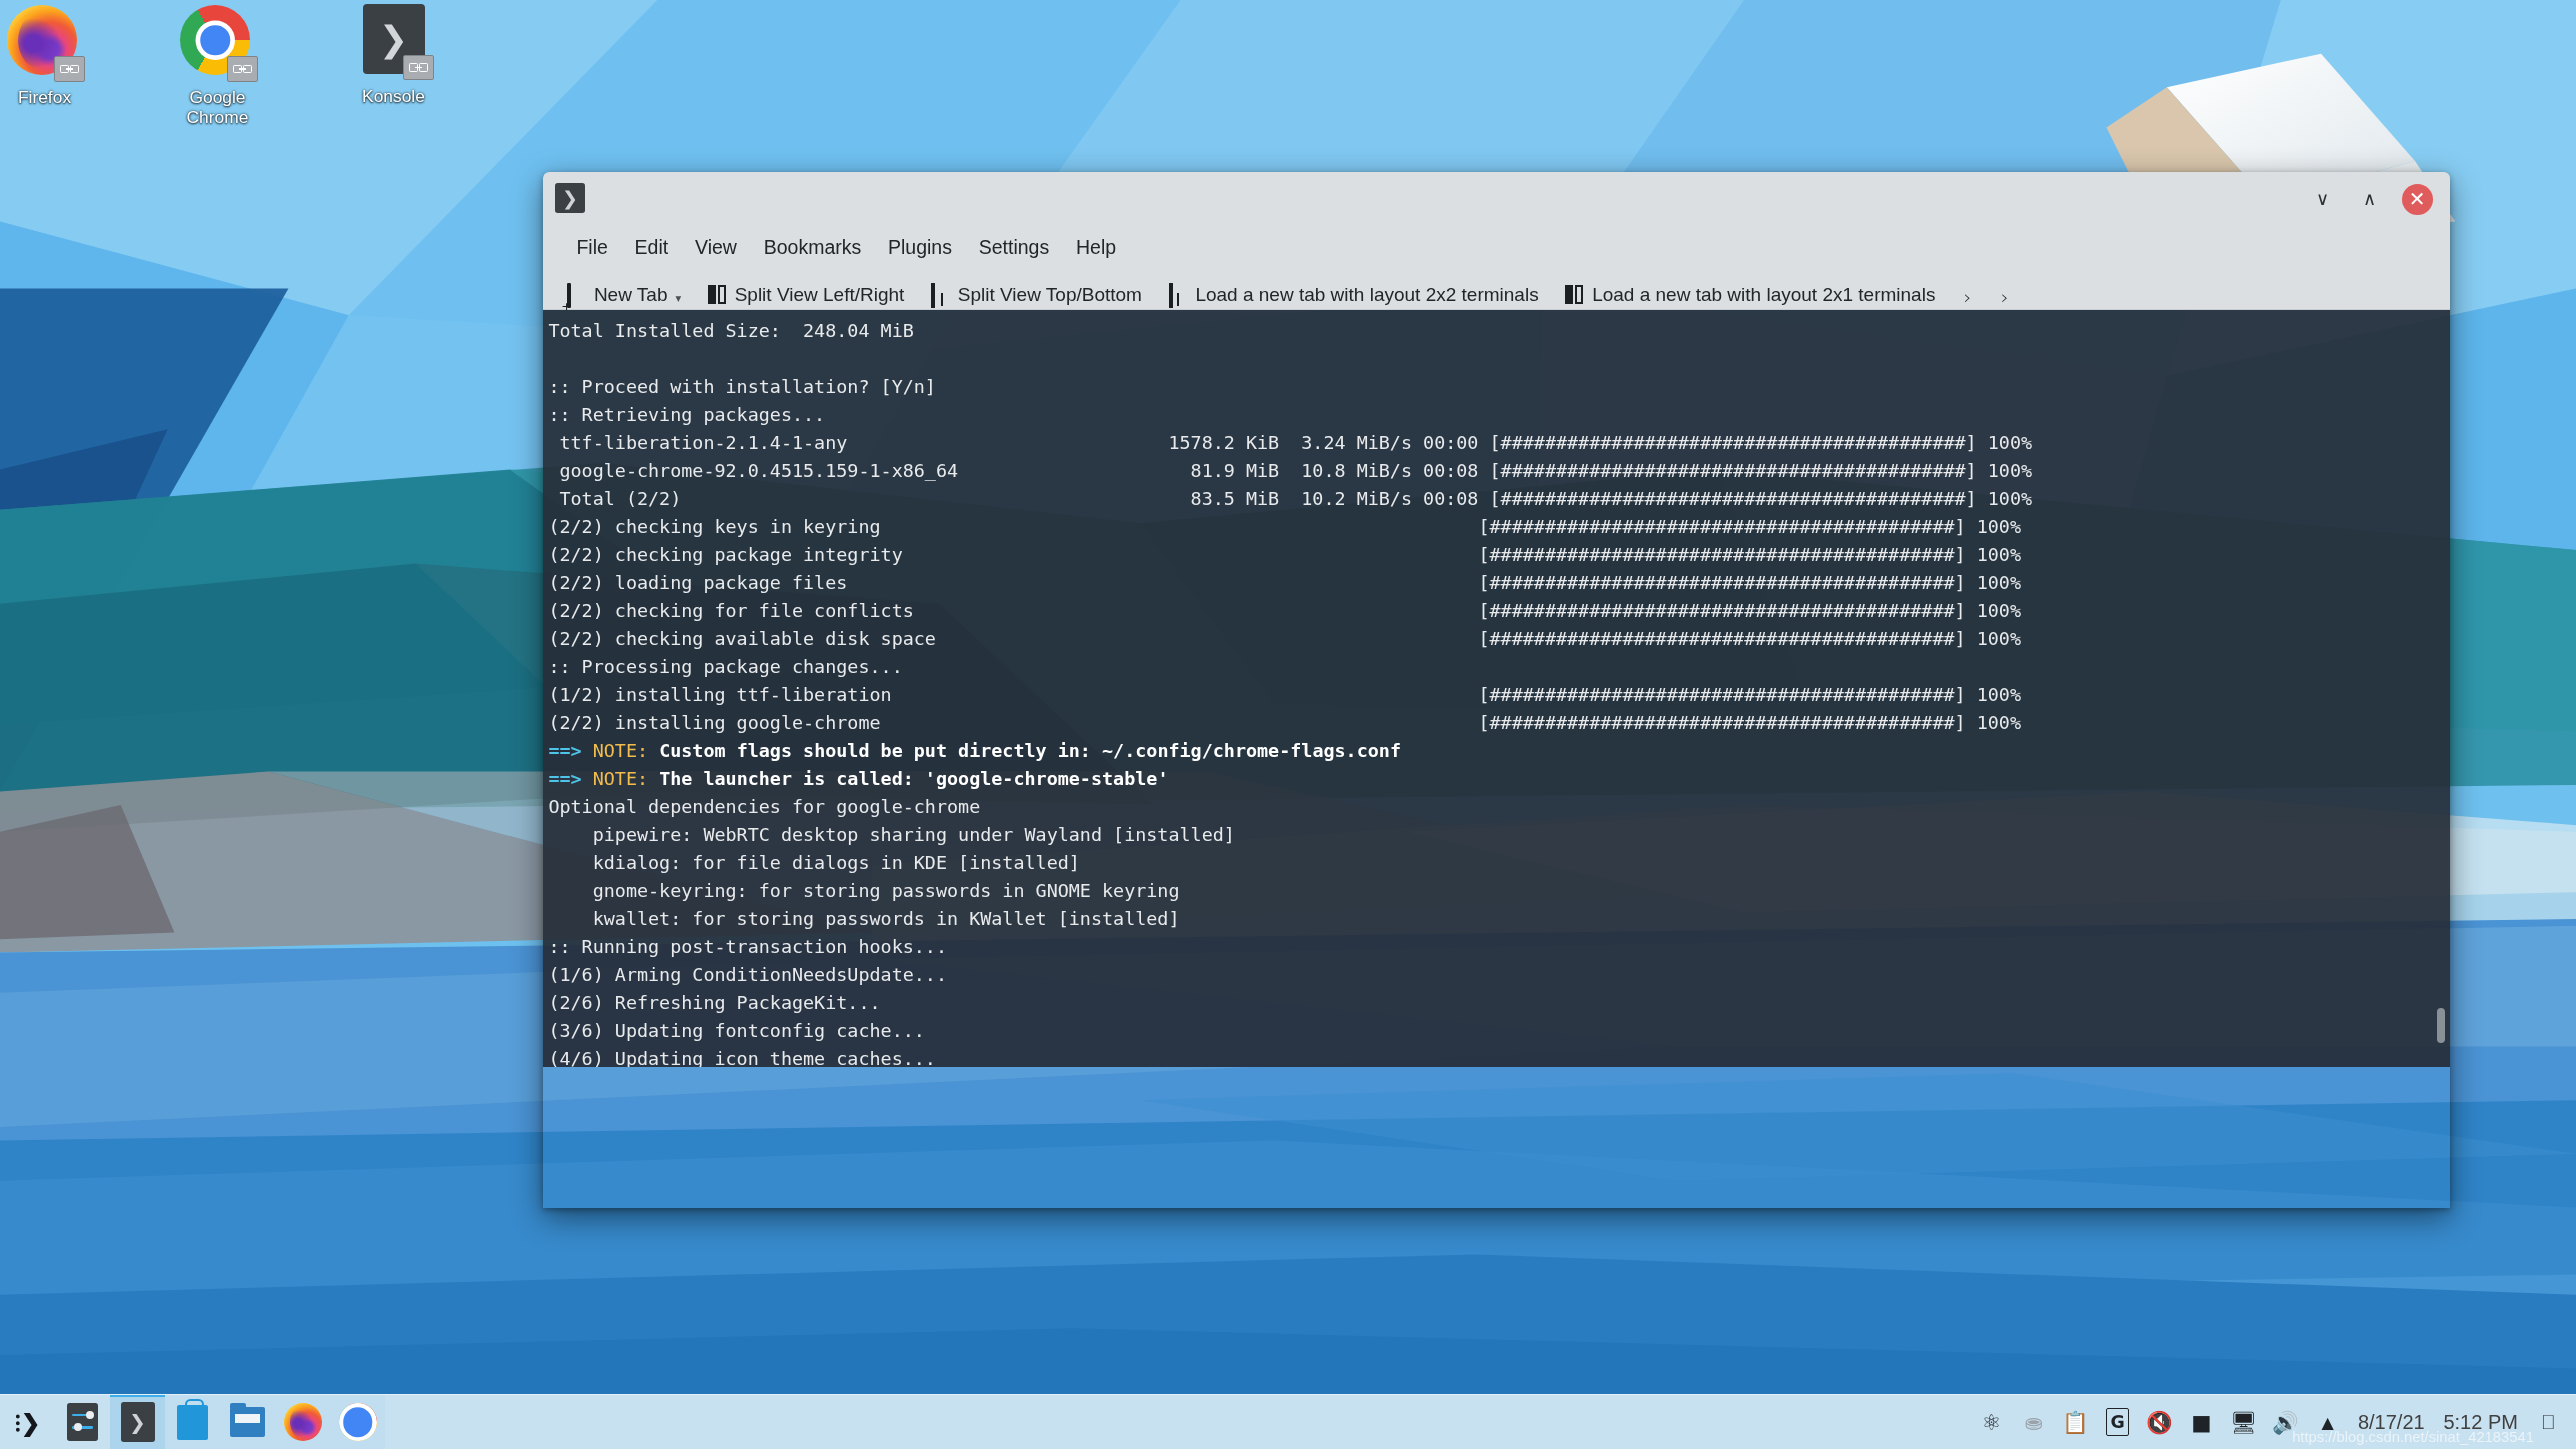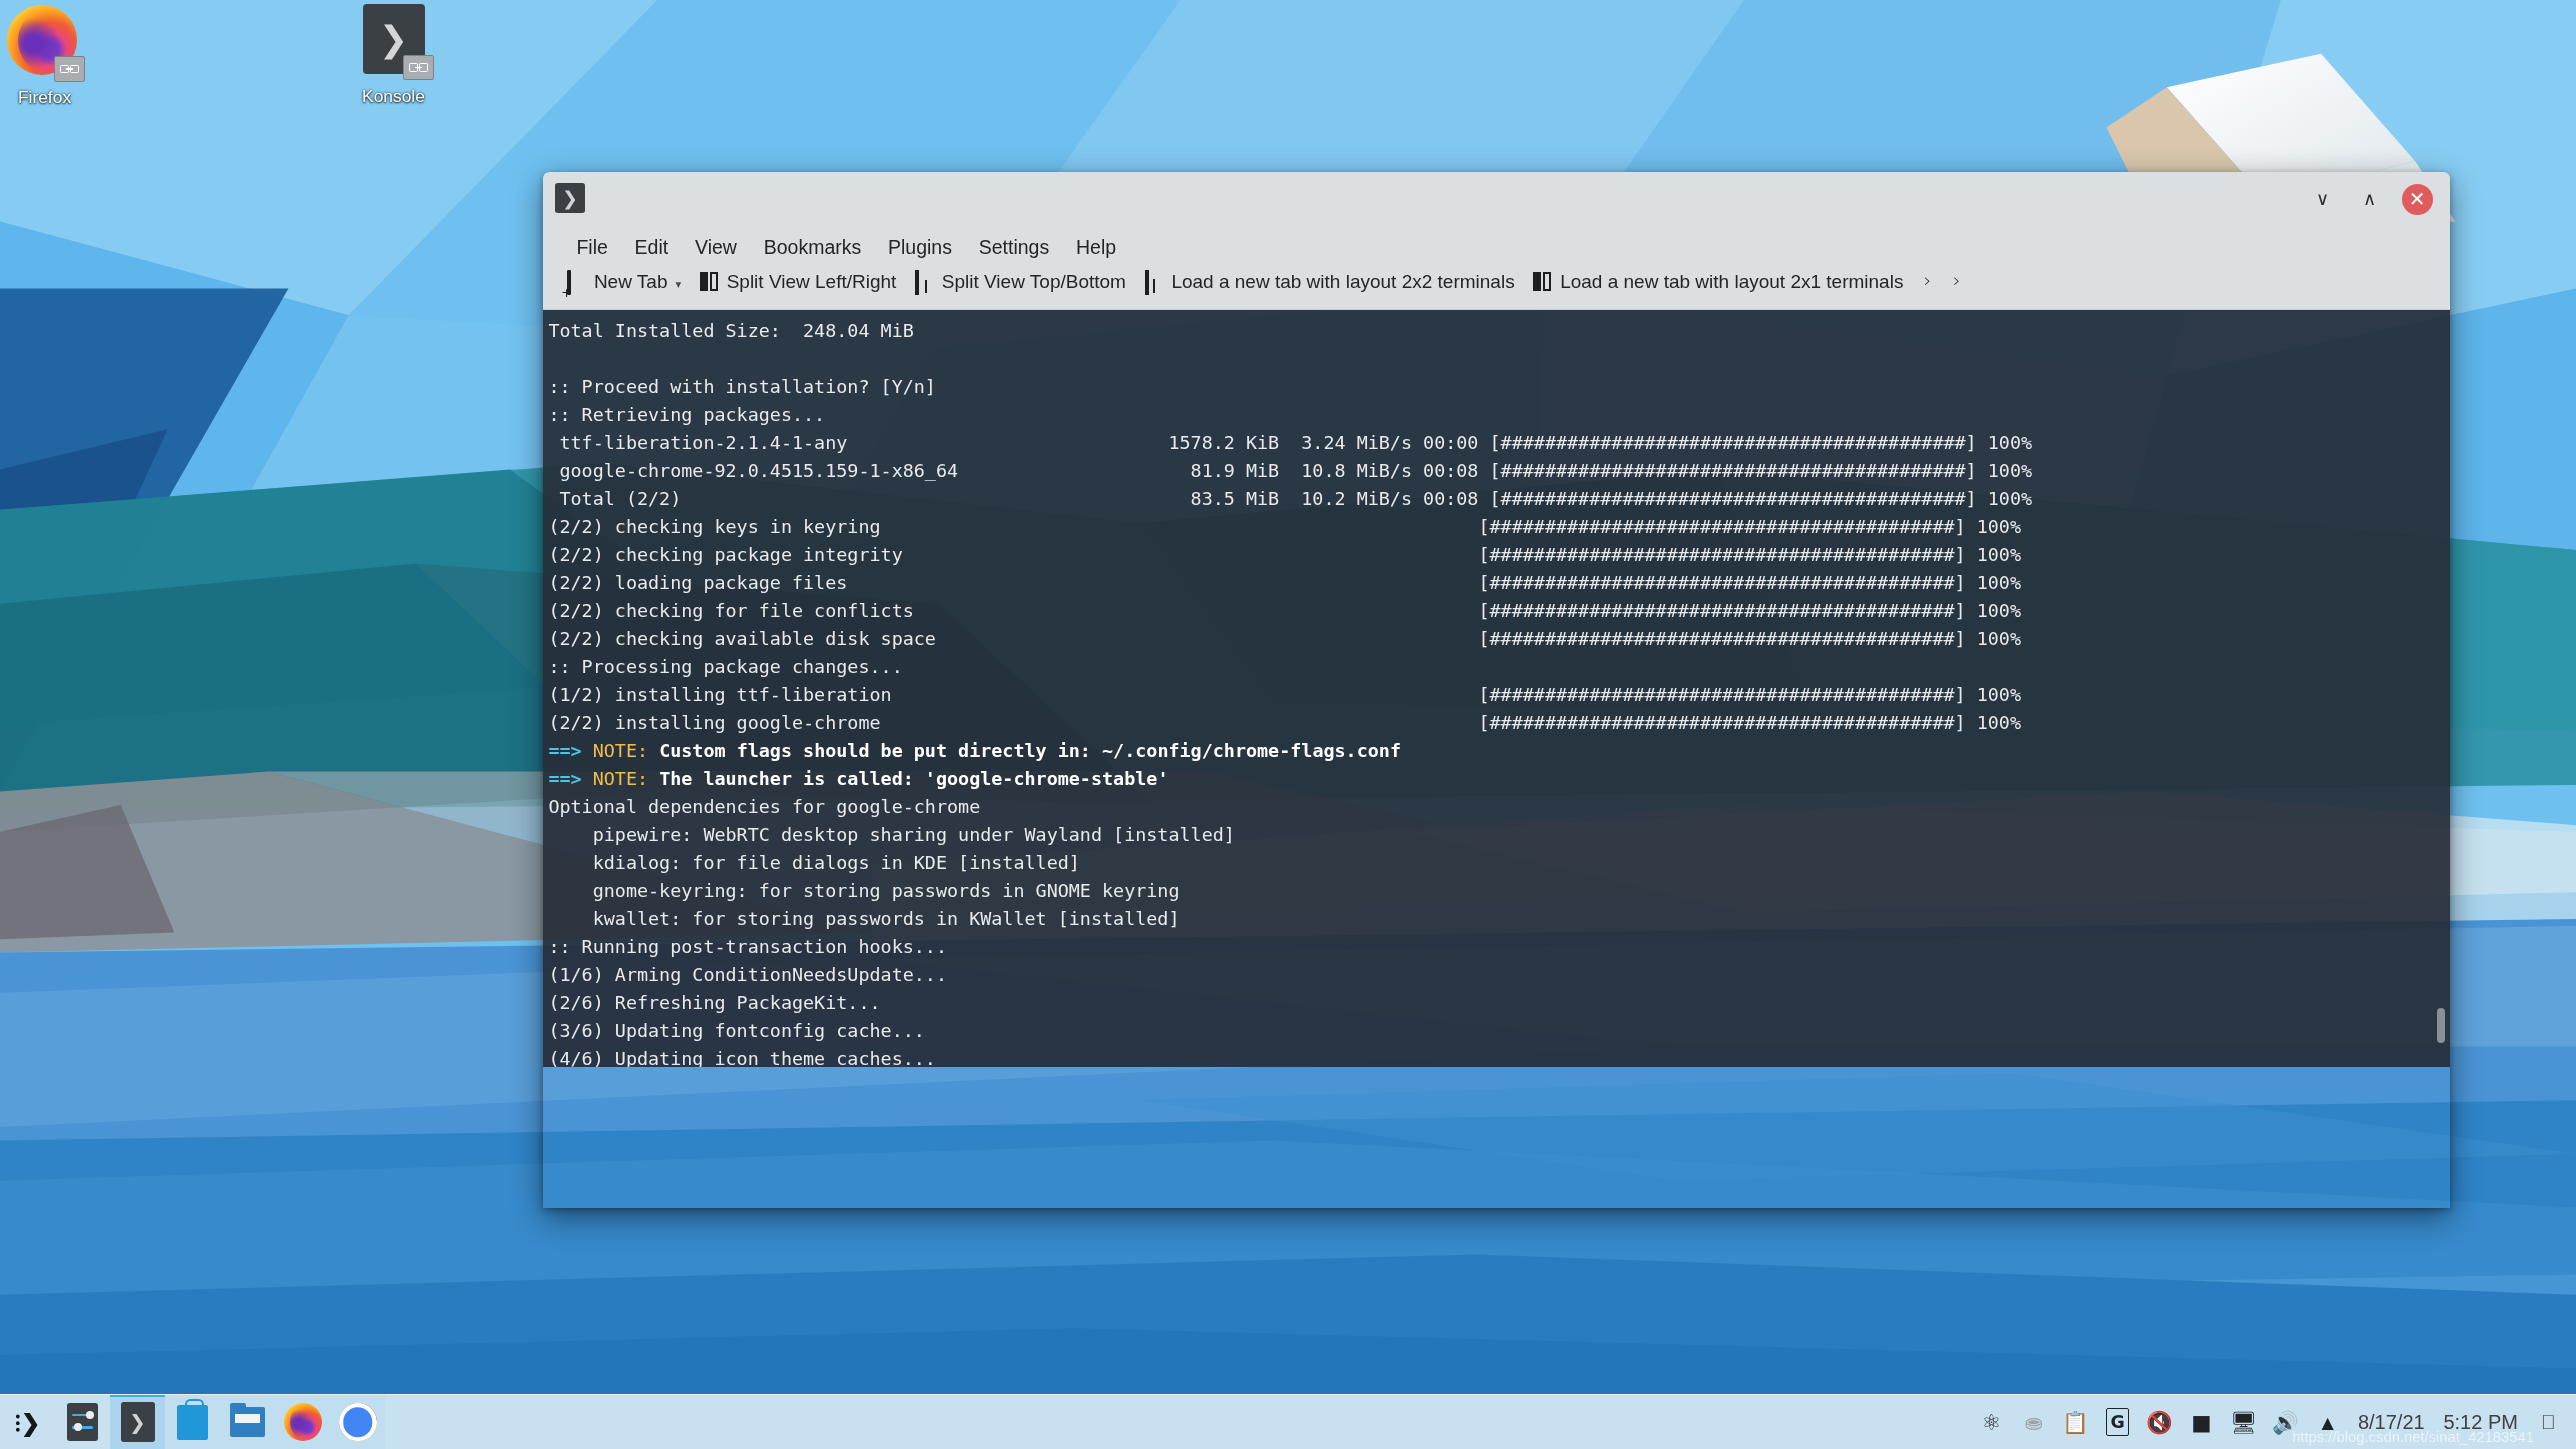"Google" div.desk-icon { html: none -> <div> <div> <div></div> <div> <i></i> <i></i> </div> </div> <div> <div>Google</div> <div>Chrome</div> </div> </div> }
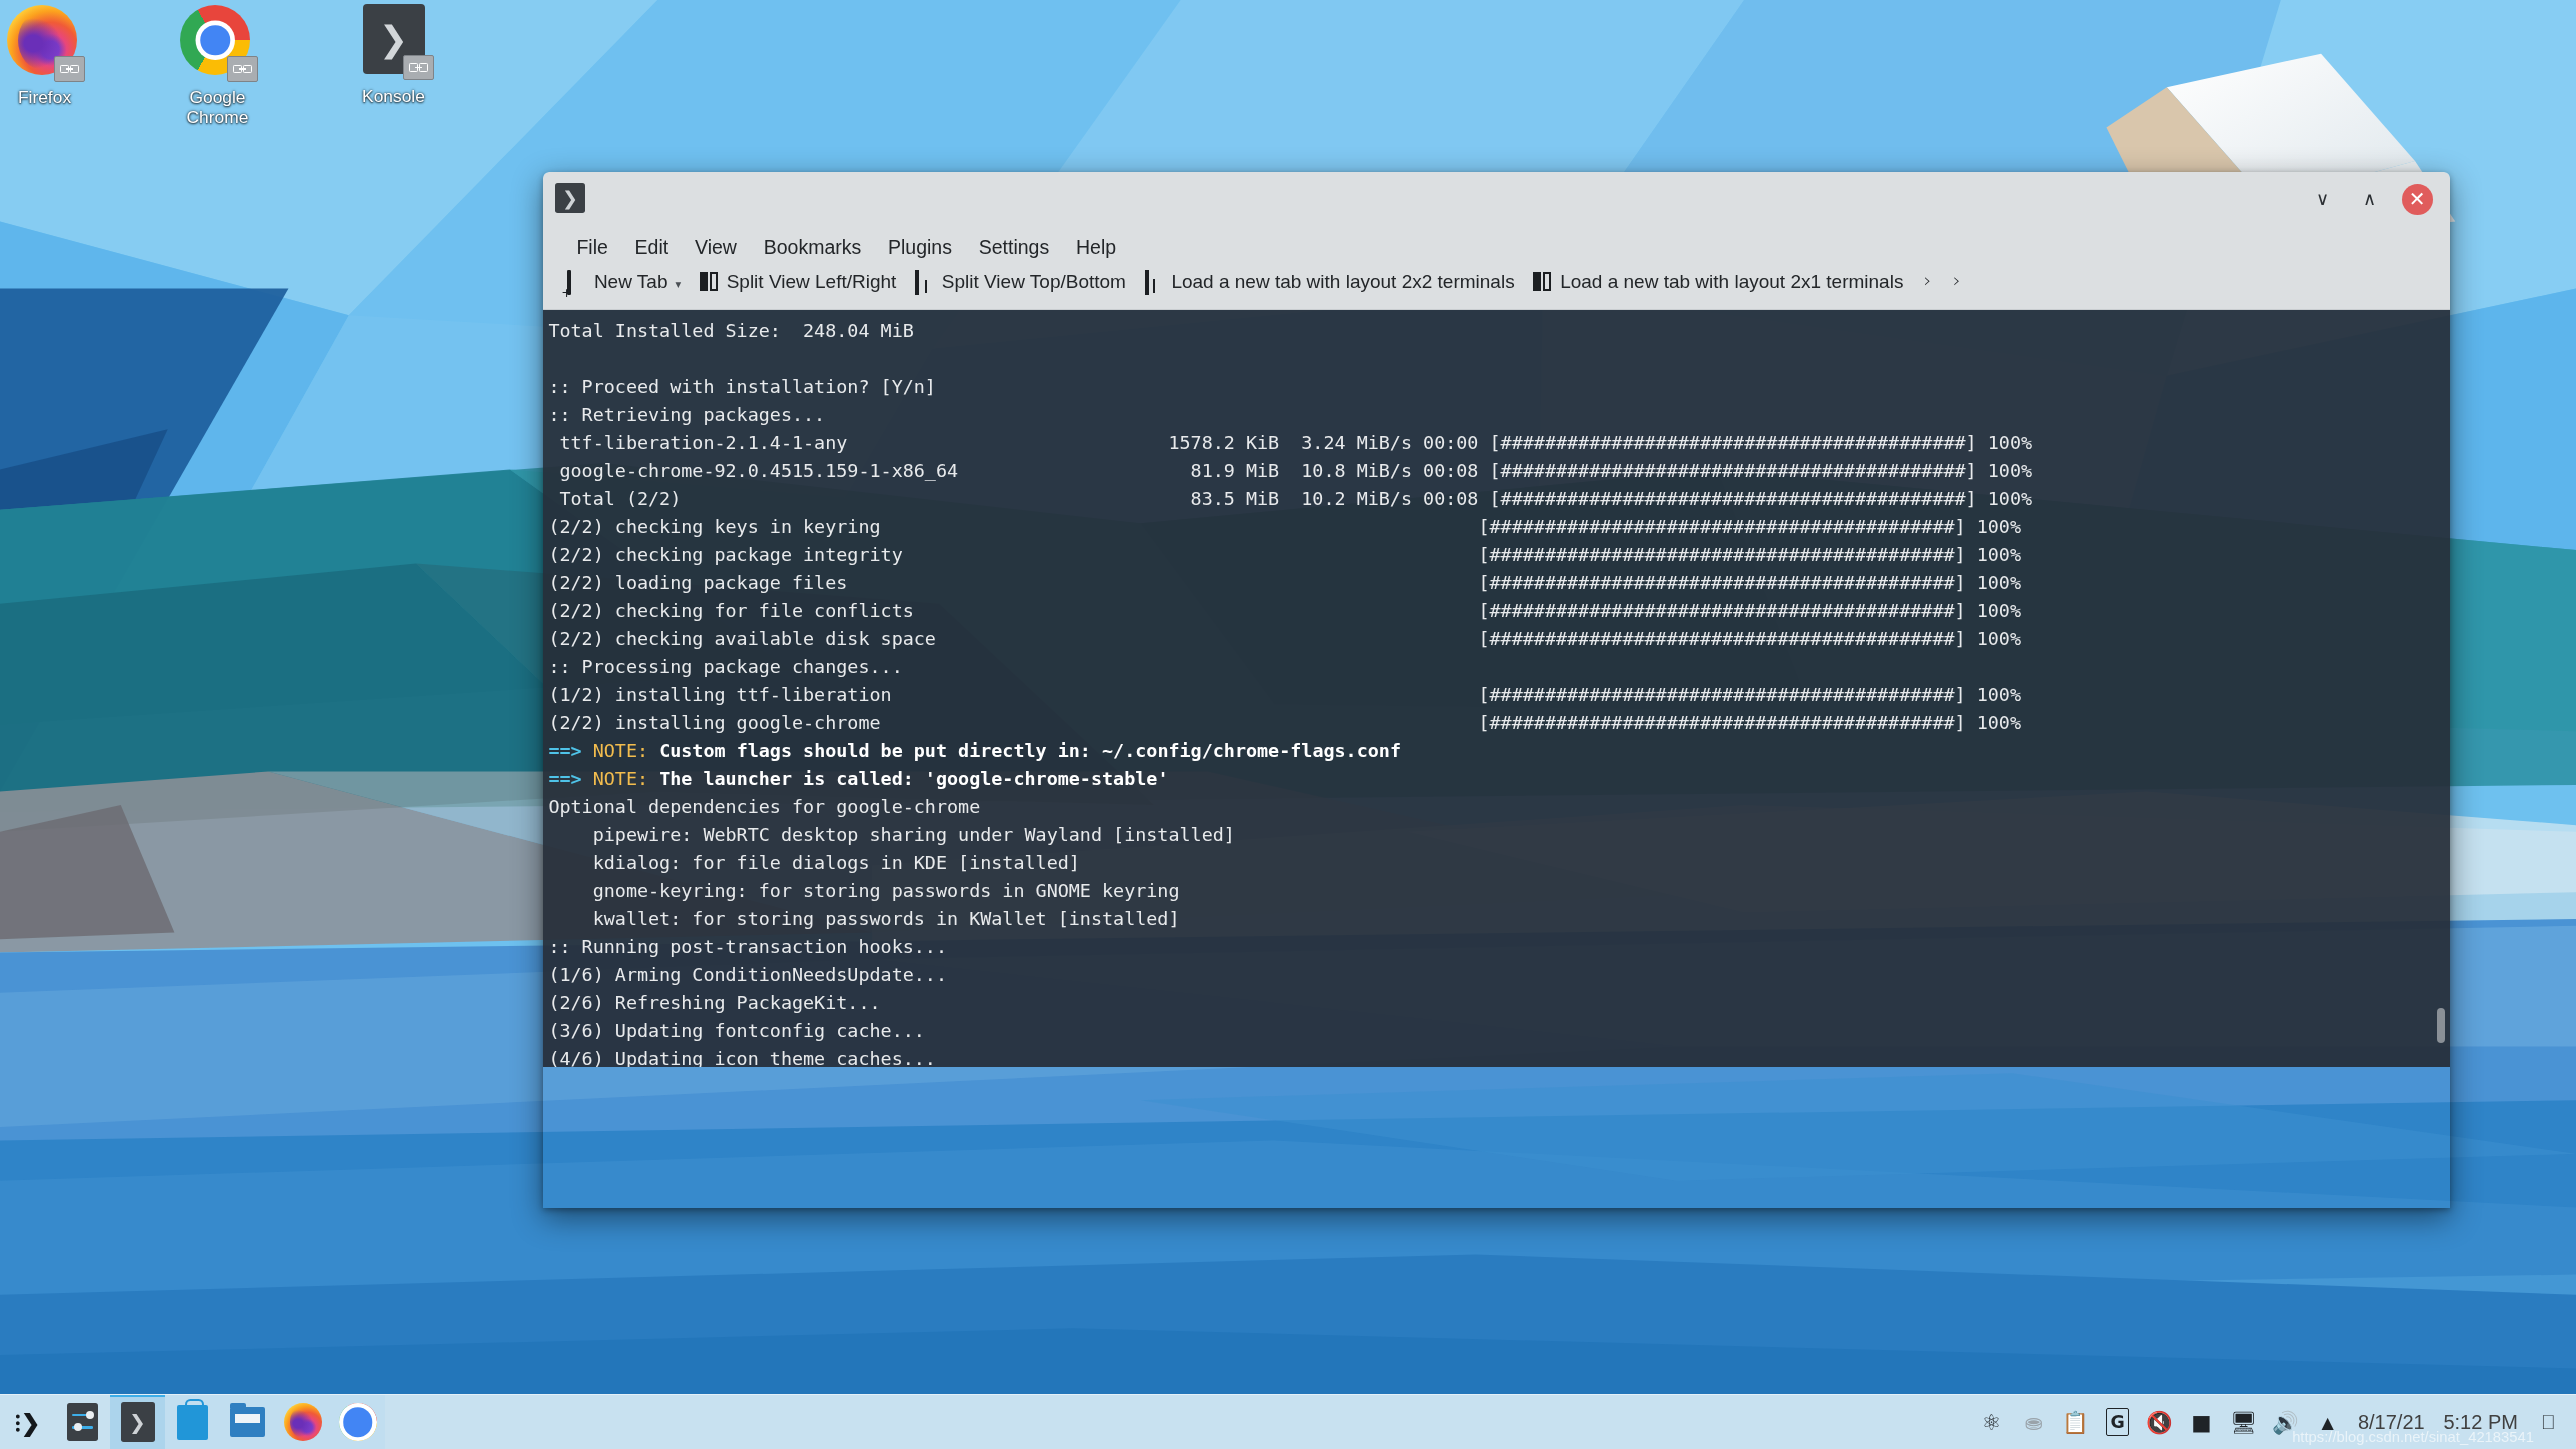"New Tab" .toolbar { align-items: flex-start -> flex-end; gap: 0 -> 8px }
